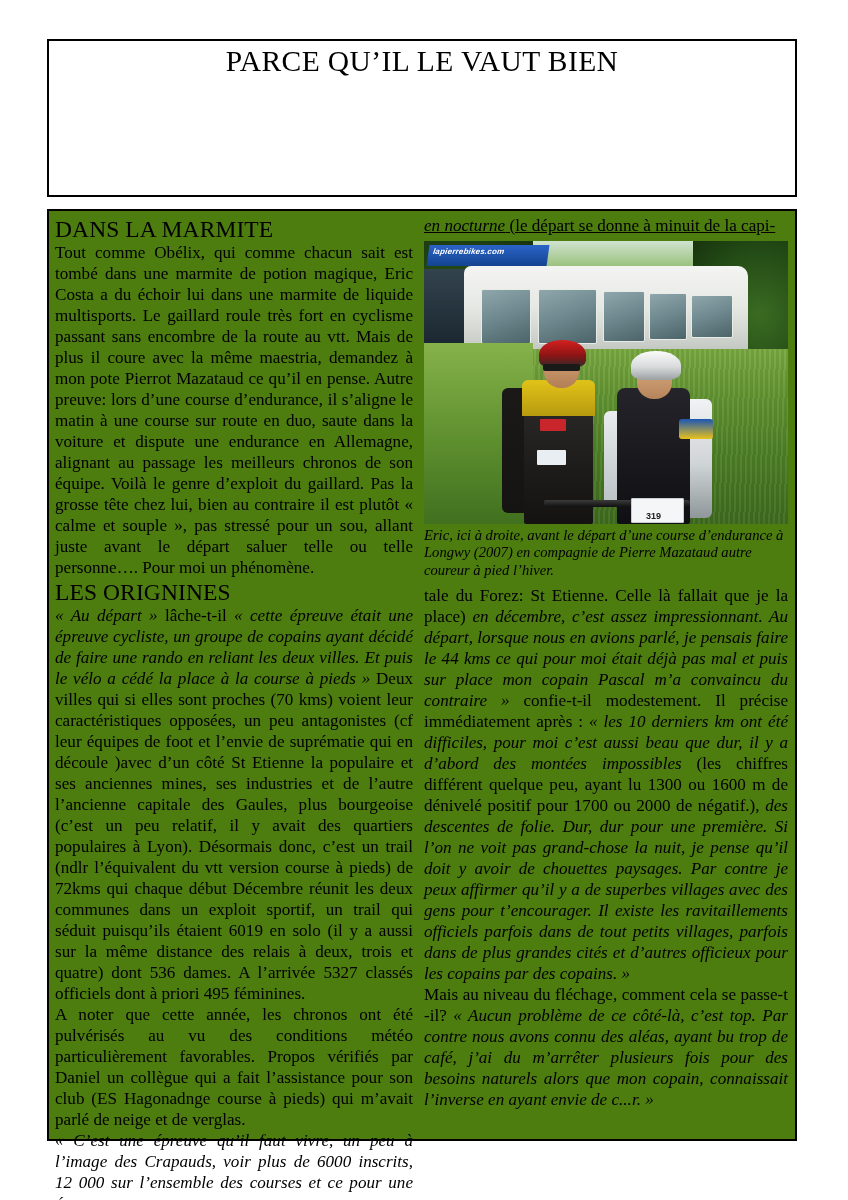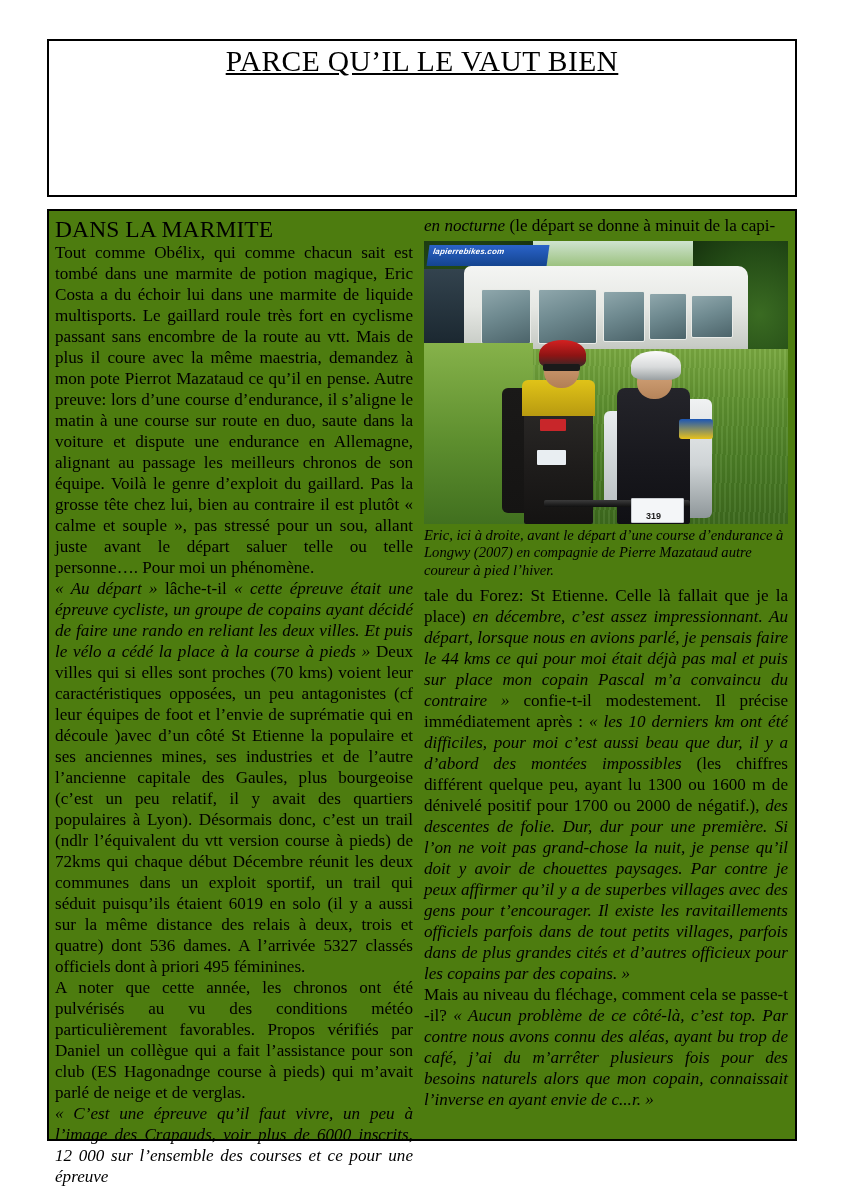"PARCE QU’IL LE VAUT BIEN" .header-box { text-decoration: underline -> none }
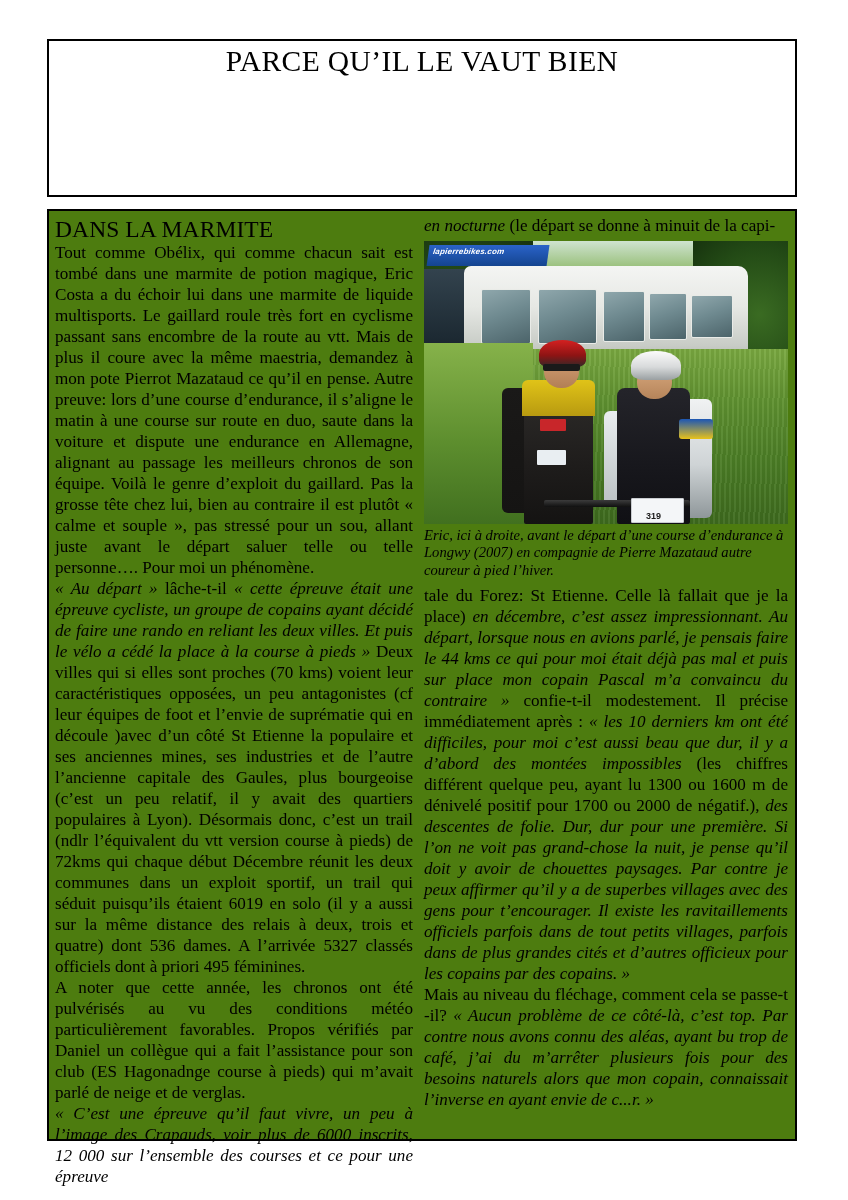"en nocturne (le départ se" .rc-lead { text-decoration: none -> underline }
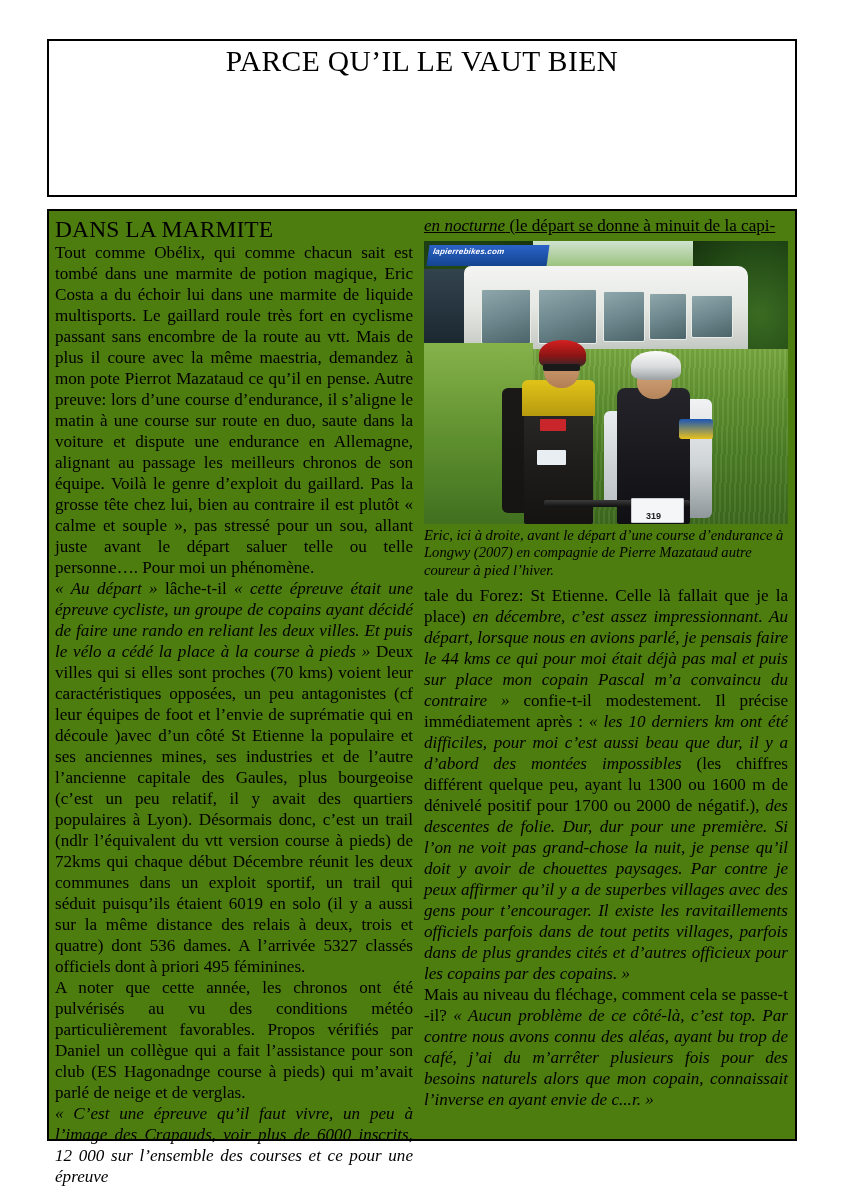"LES ORIGNINES" h2.section { html: none -> <h2>LES ORIGNINES</h2> }
